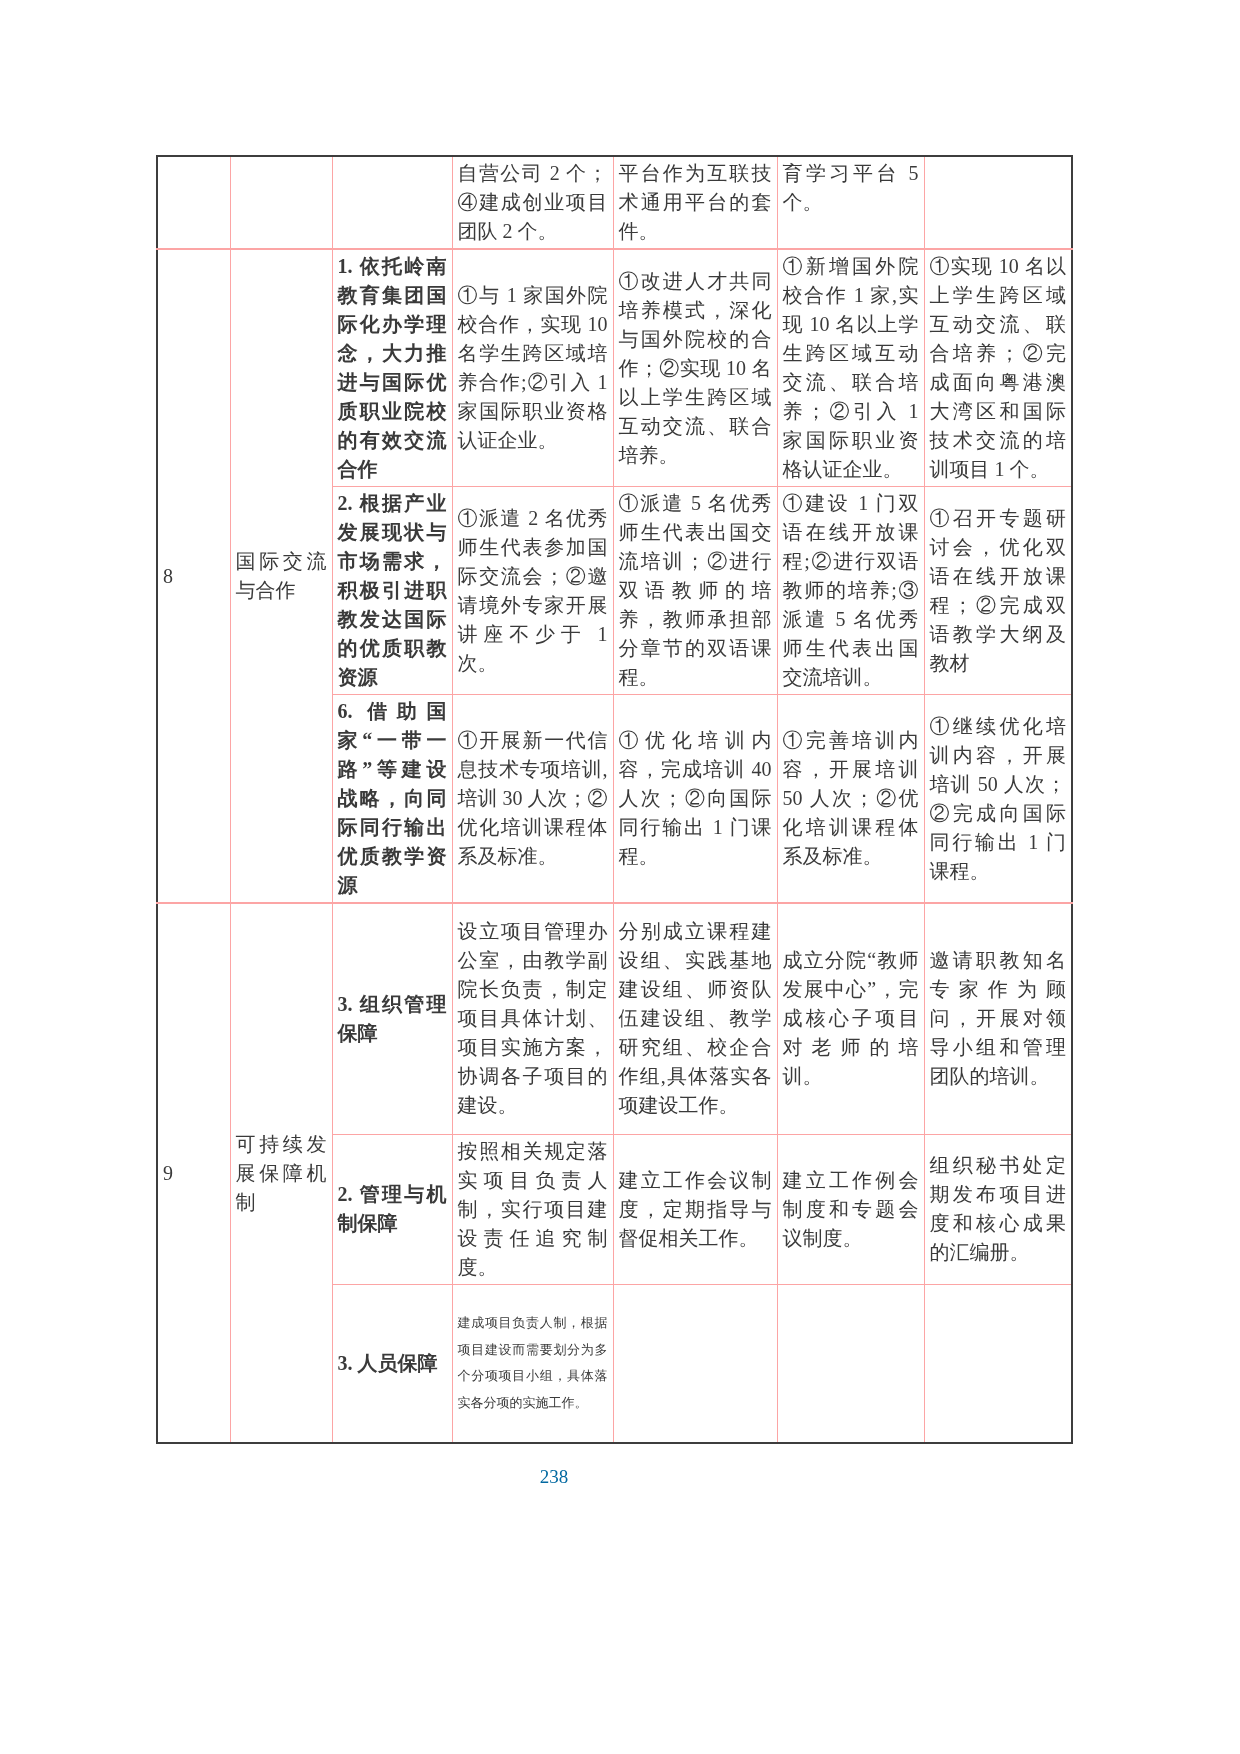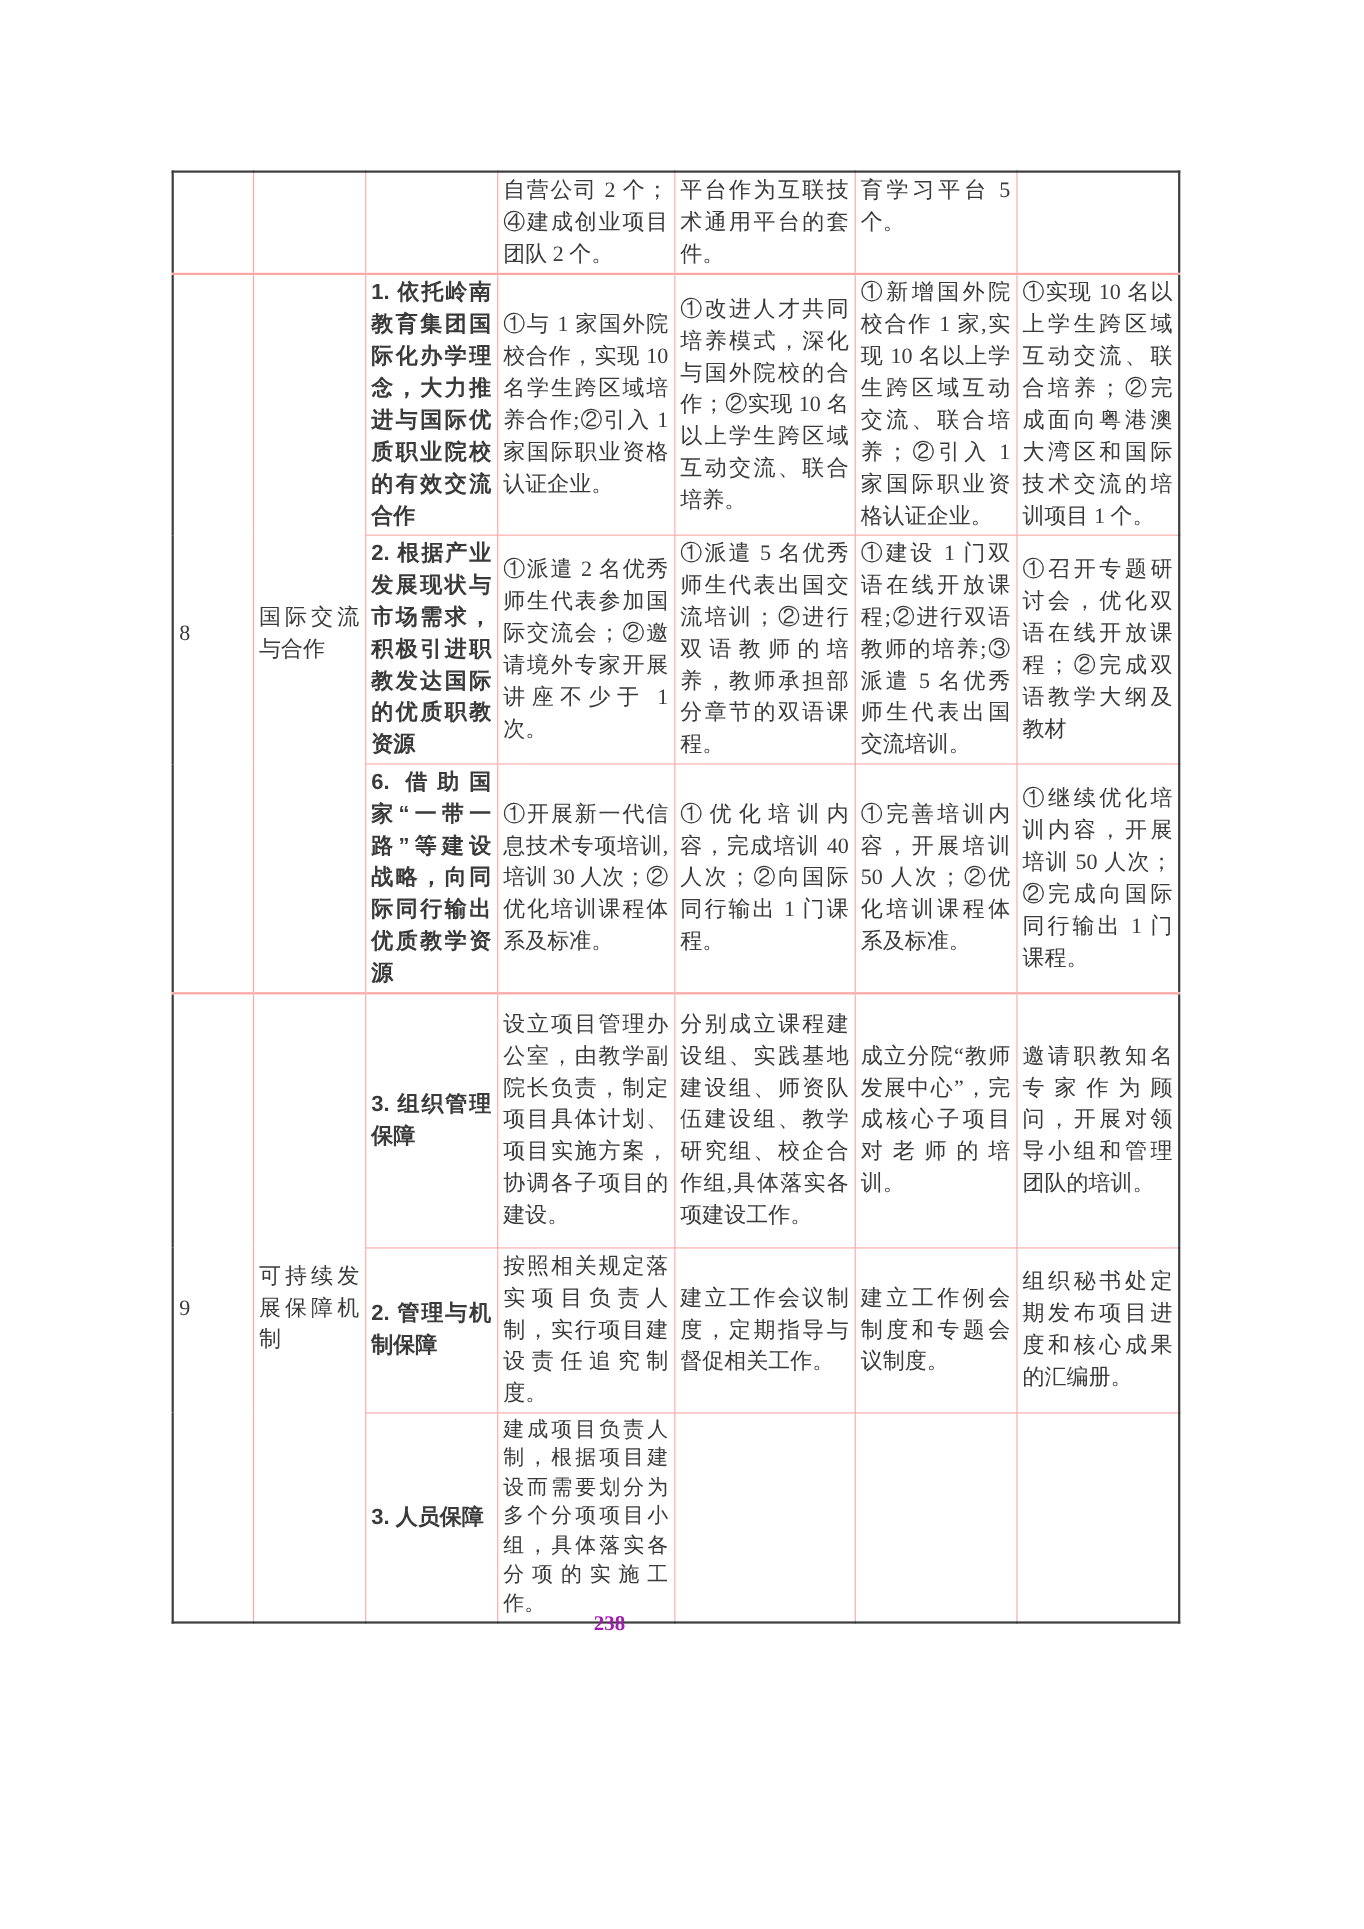"1. 依托岭南教育集团国际化办学理念，大力推进与国际优质职业院校的有效交流合作" td.c-task { font-family: Liberation Sans, sans-serif -> Liberation Serif, serif }
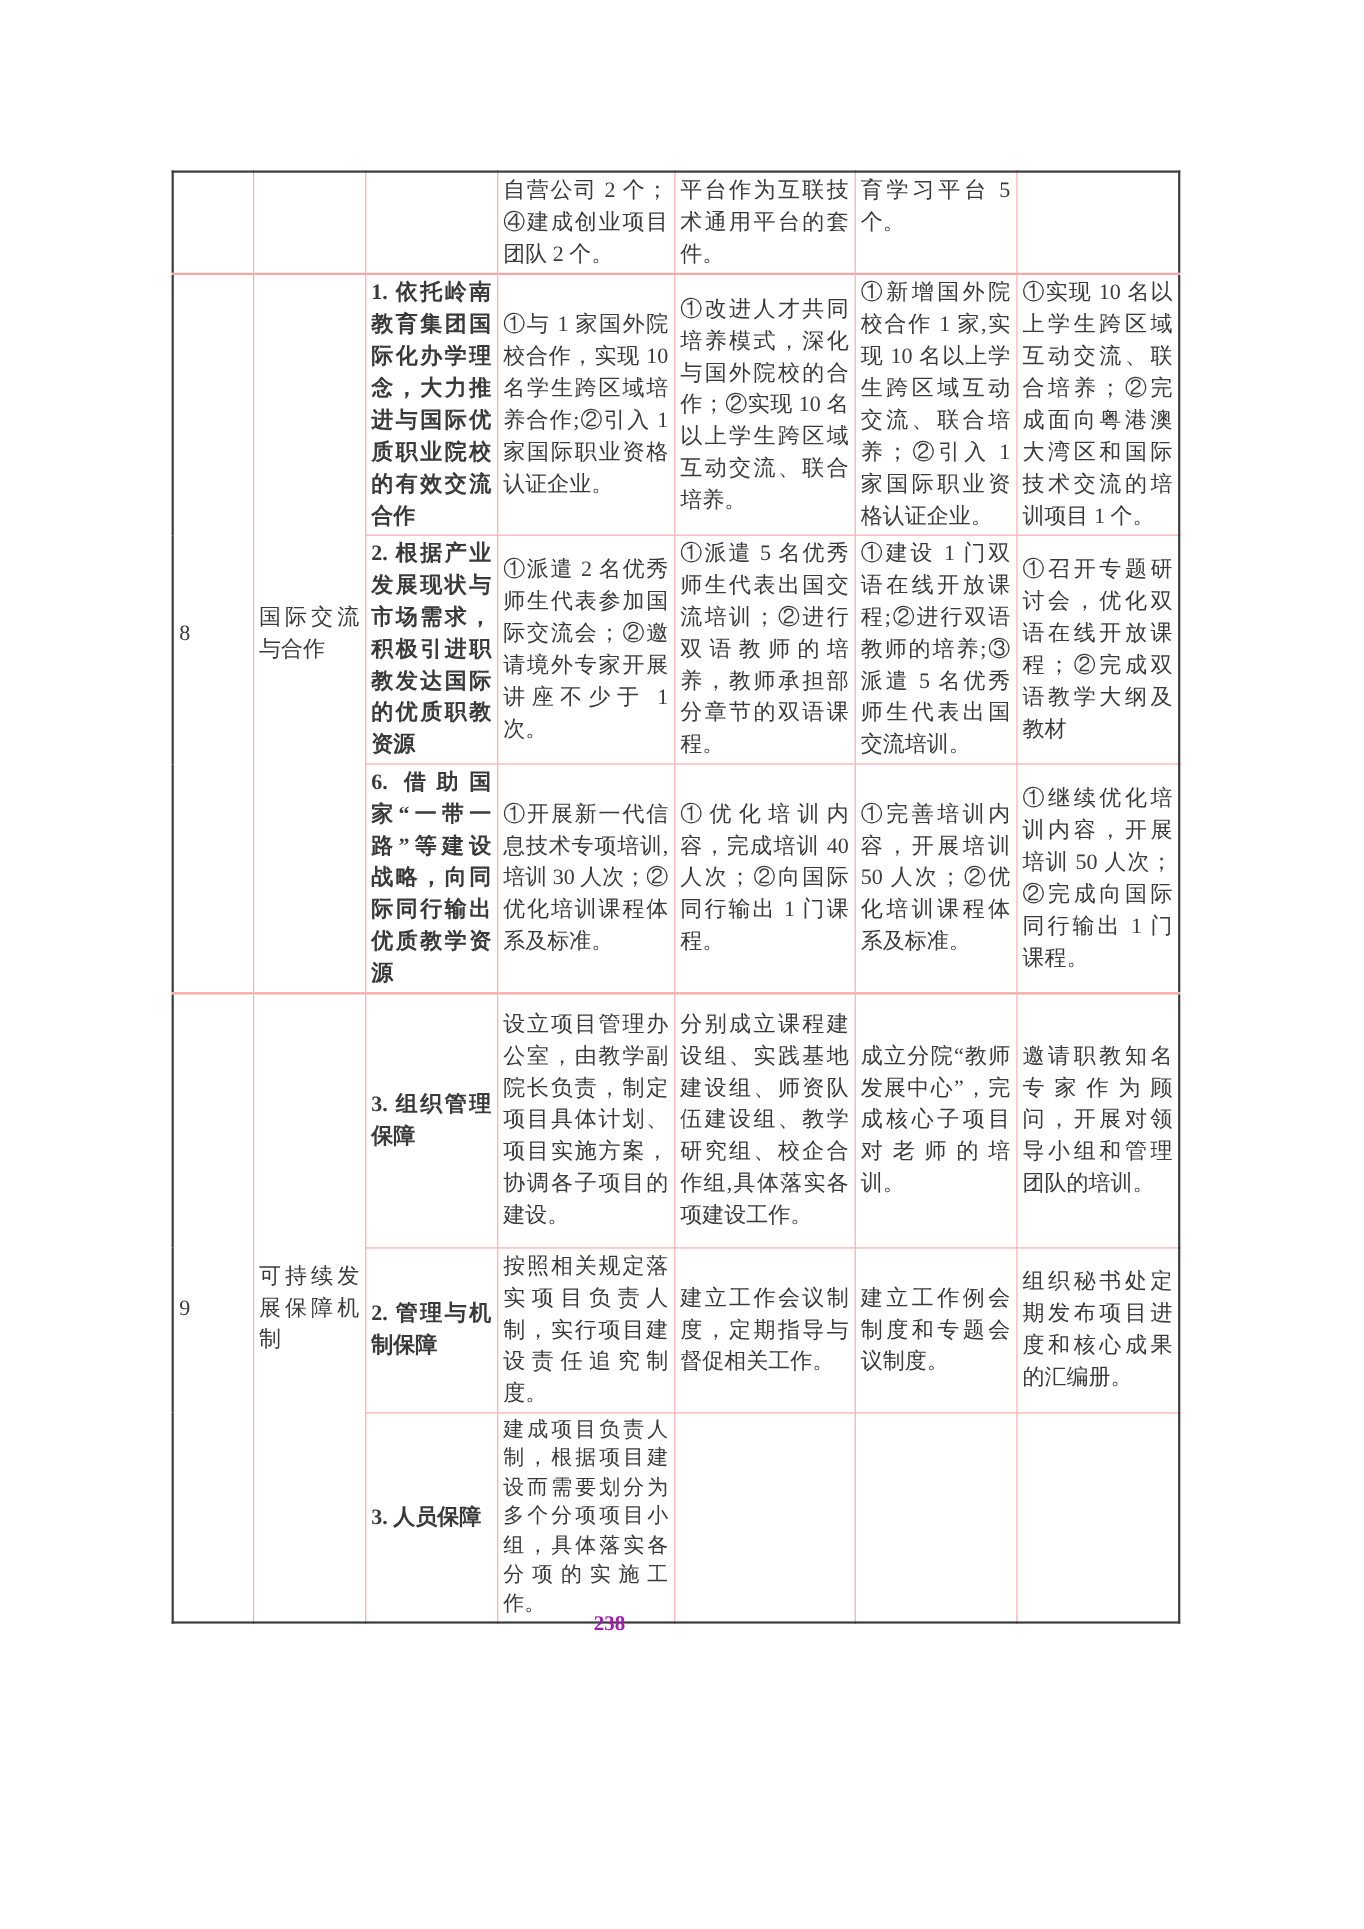"建成项目负责人制，根据项目建设而需要划分为多个分项项目小组，具体落实各分项的实施" tr.r-93 td.c-cell { font-size: 19px -> 13px }
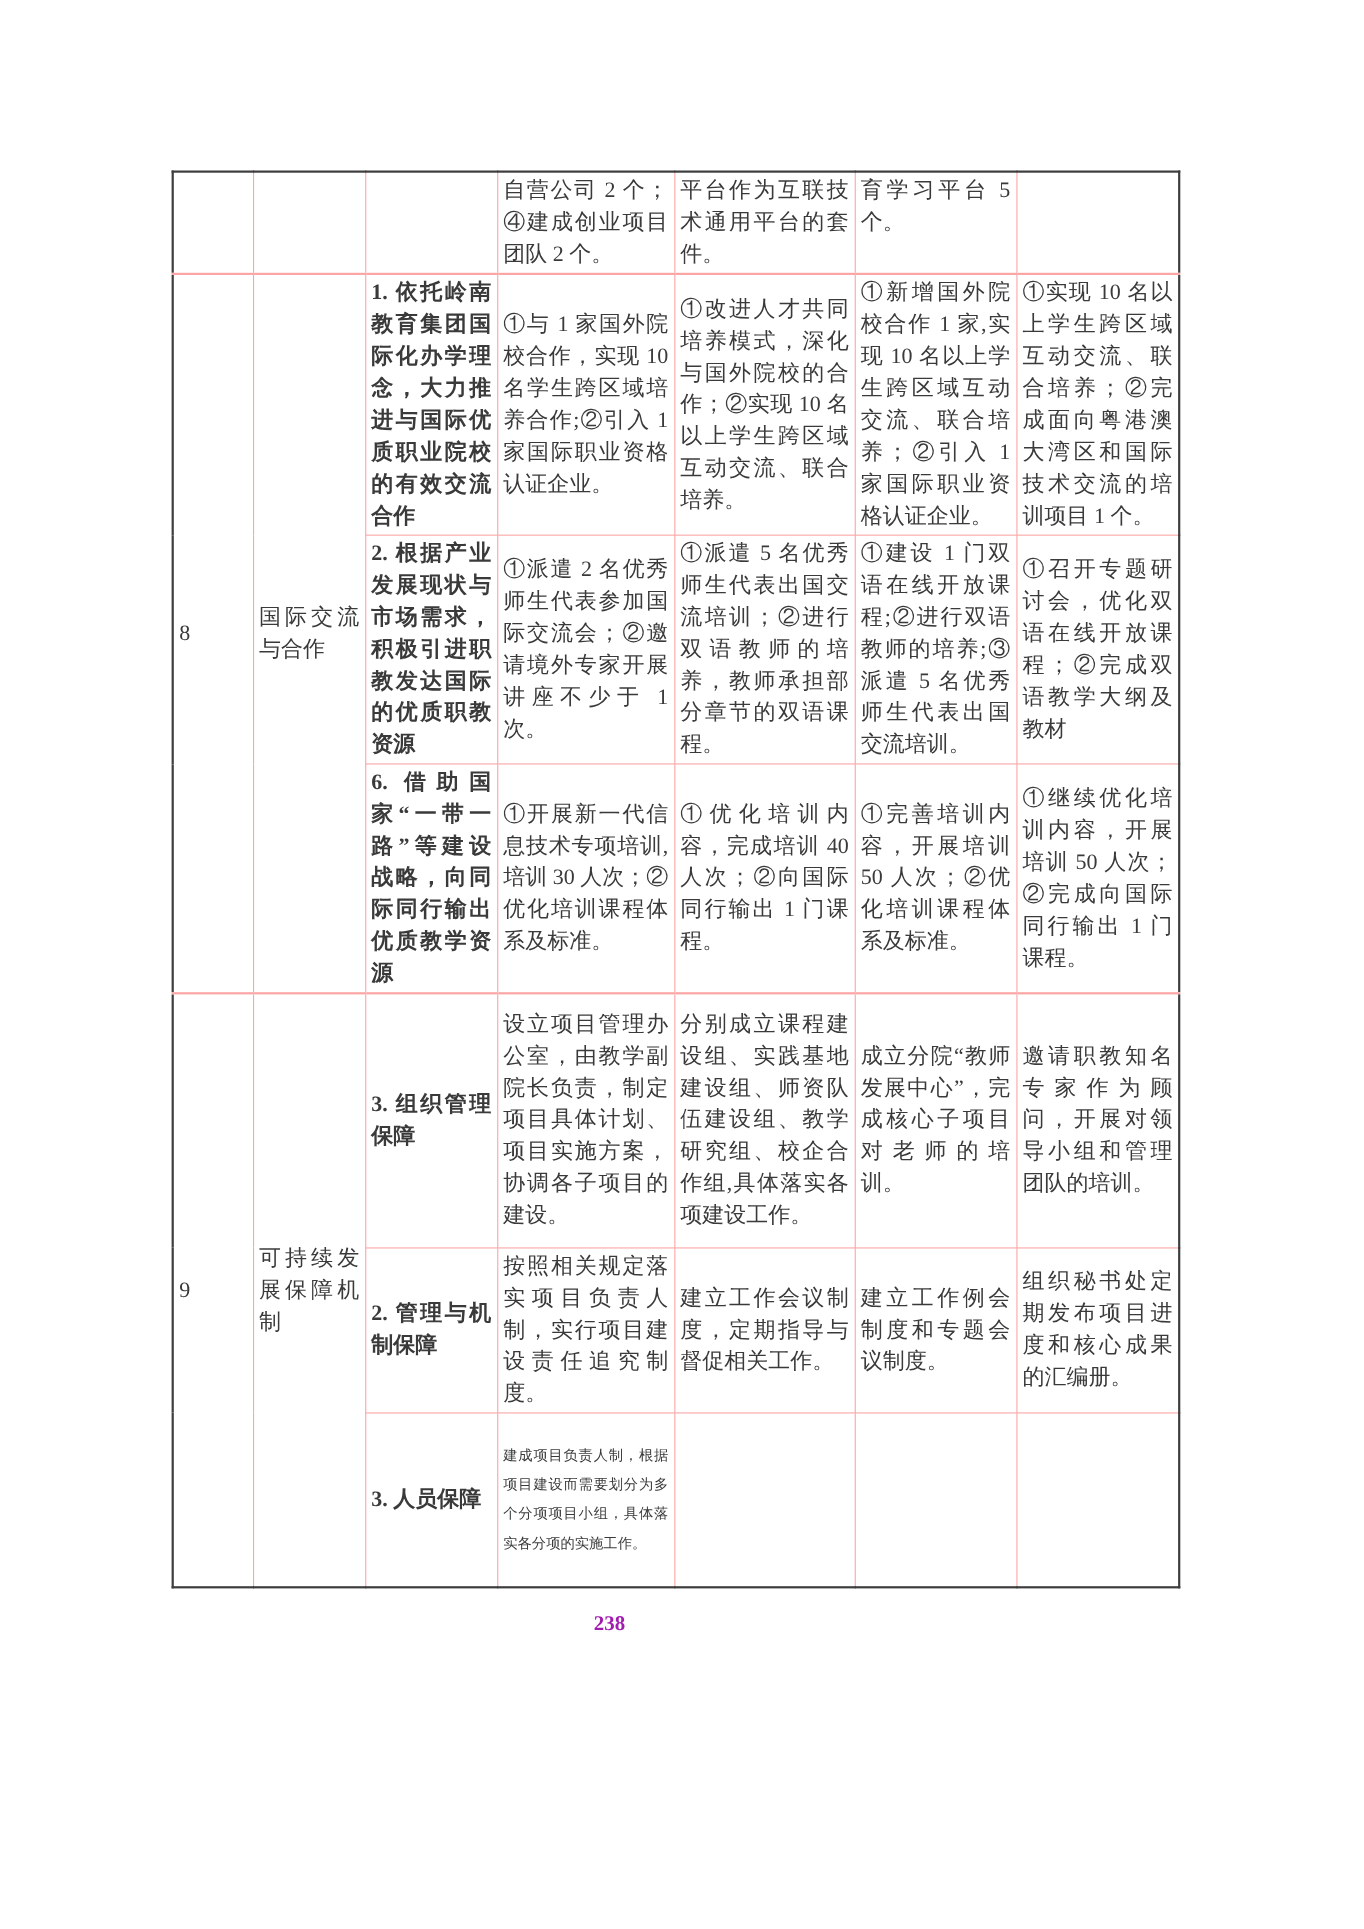"238" .page-number { color: #a21caf -> #0369a1; font-weight: bold -> none }
